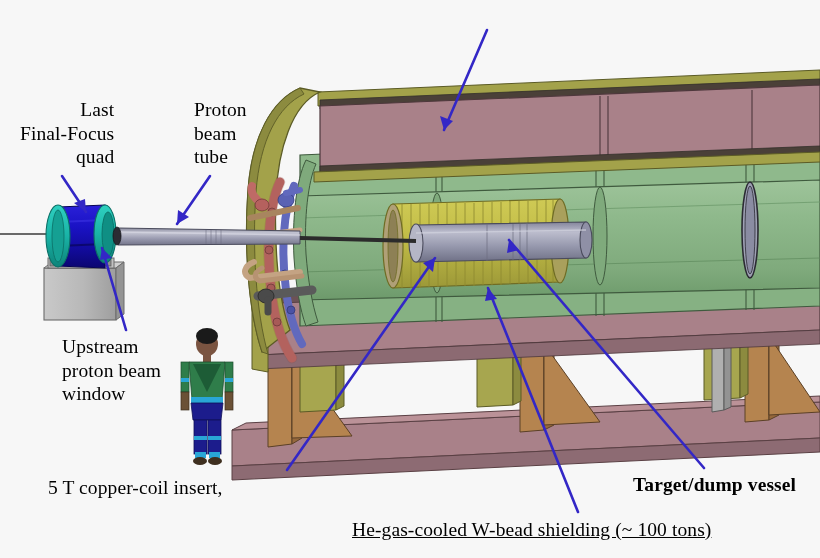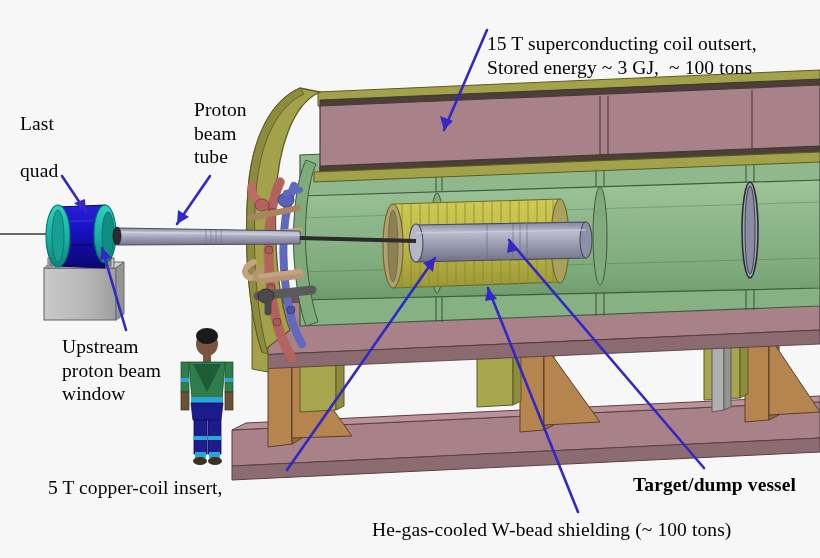"15 T superconducting coil outsert," div.label { html: <div><span>15 T superconducting coil outsert,</span><br><span>Stored energy ~ 3 GJ, ~ 100 tons</span></div> -> none }
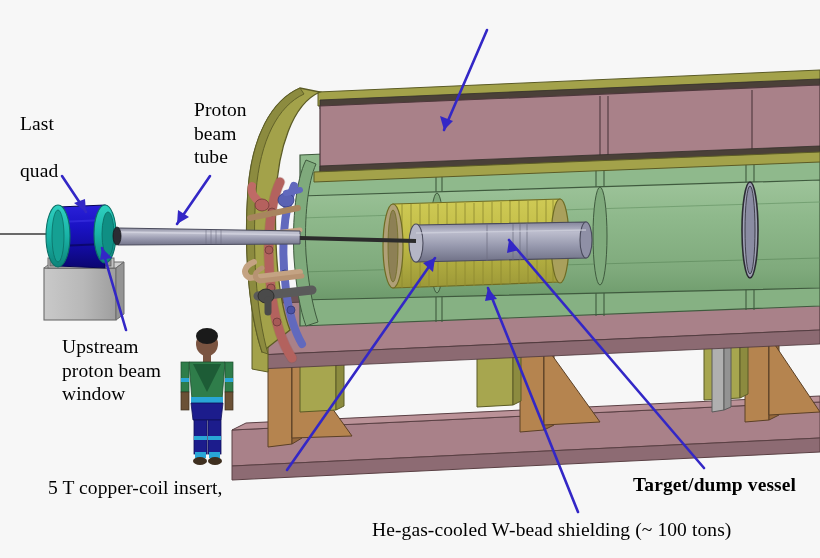"Last" .lbl-quad { text-align: none -> right; top: 112px -> 98px }
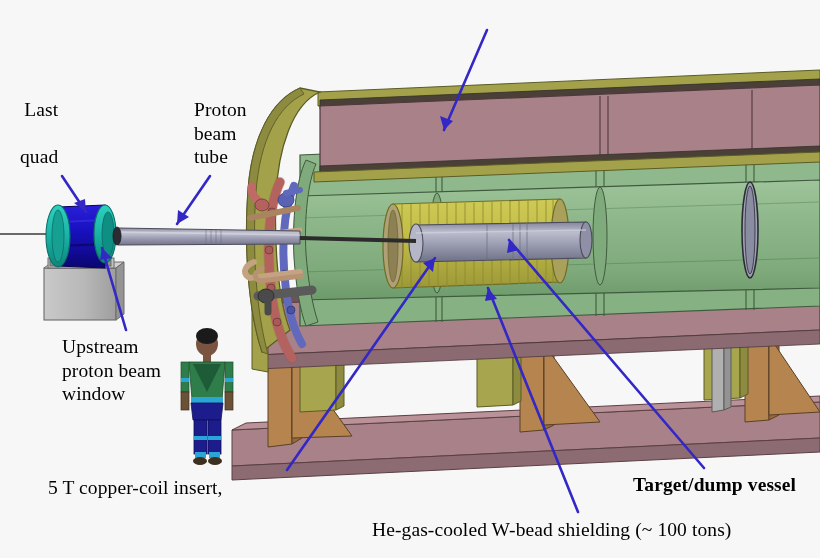"Final-Focus" span { html: none -> <span>Final-Focus</span> }
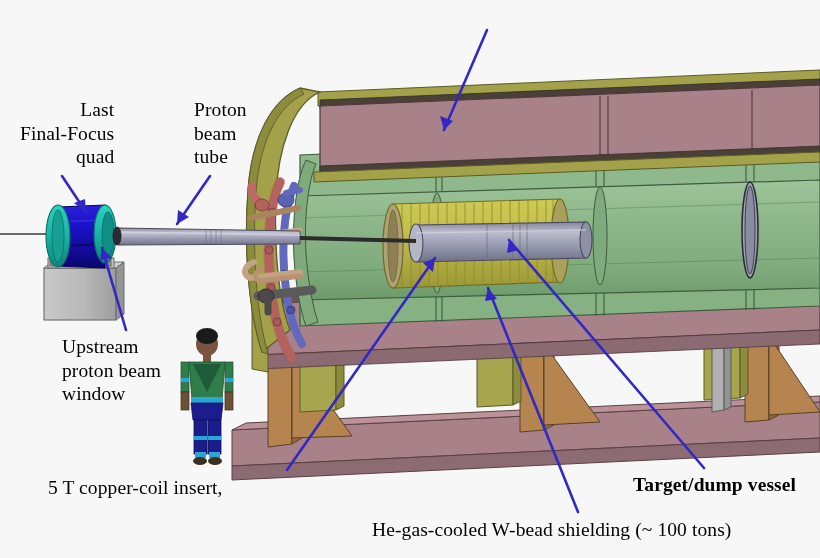"He-gas-cooled W-bead shielding (~ 100" .lbl-he { left: 372px -> 352px; text-decoration: none -> underline }
